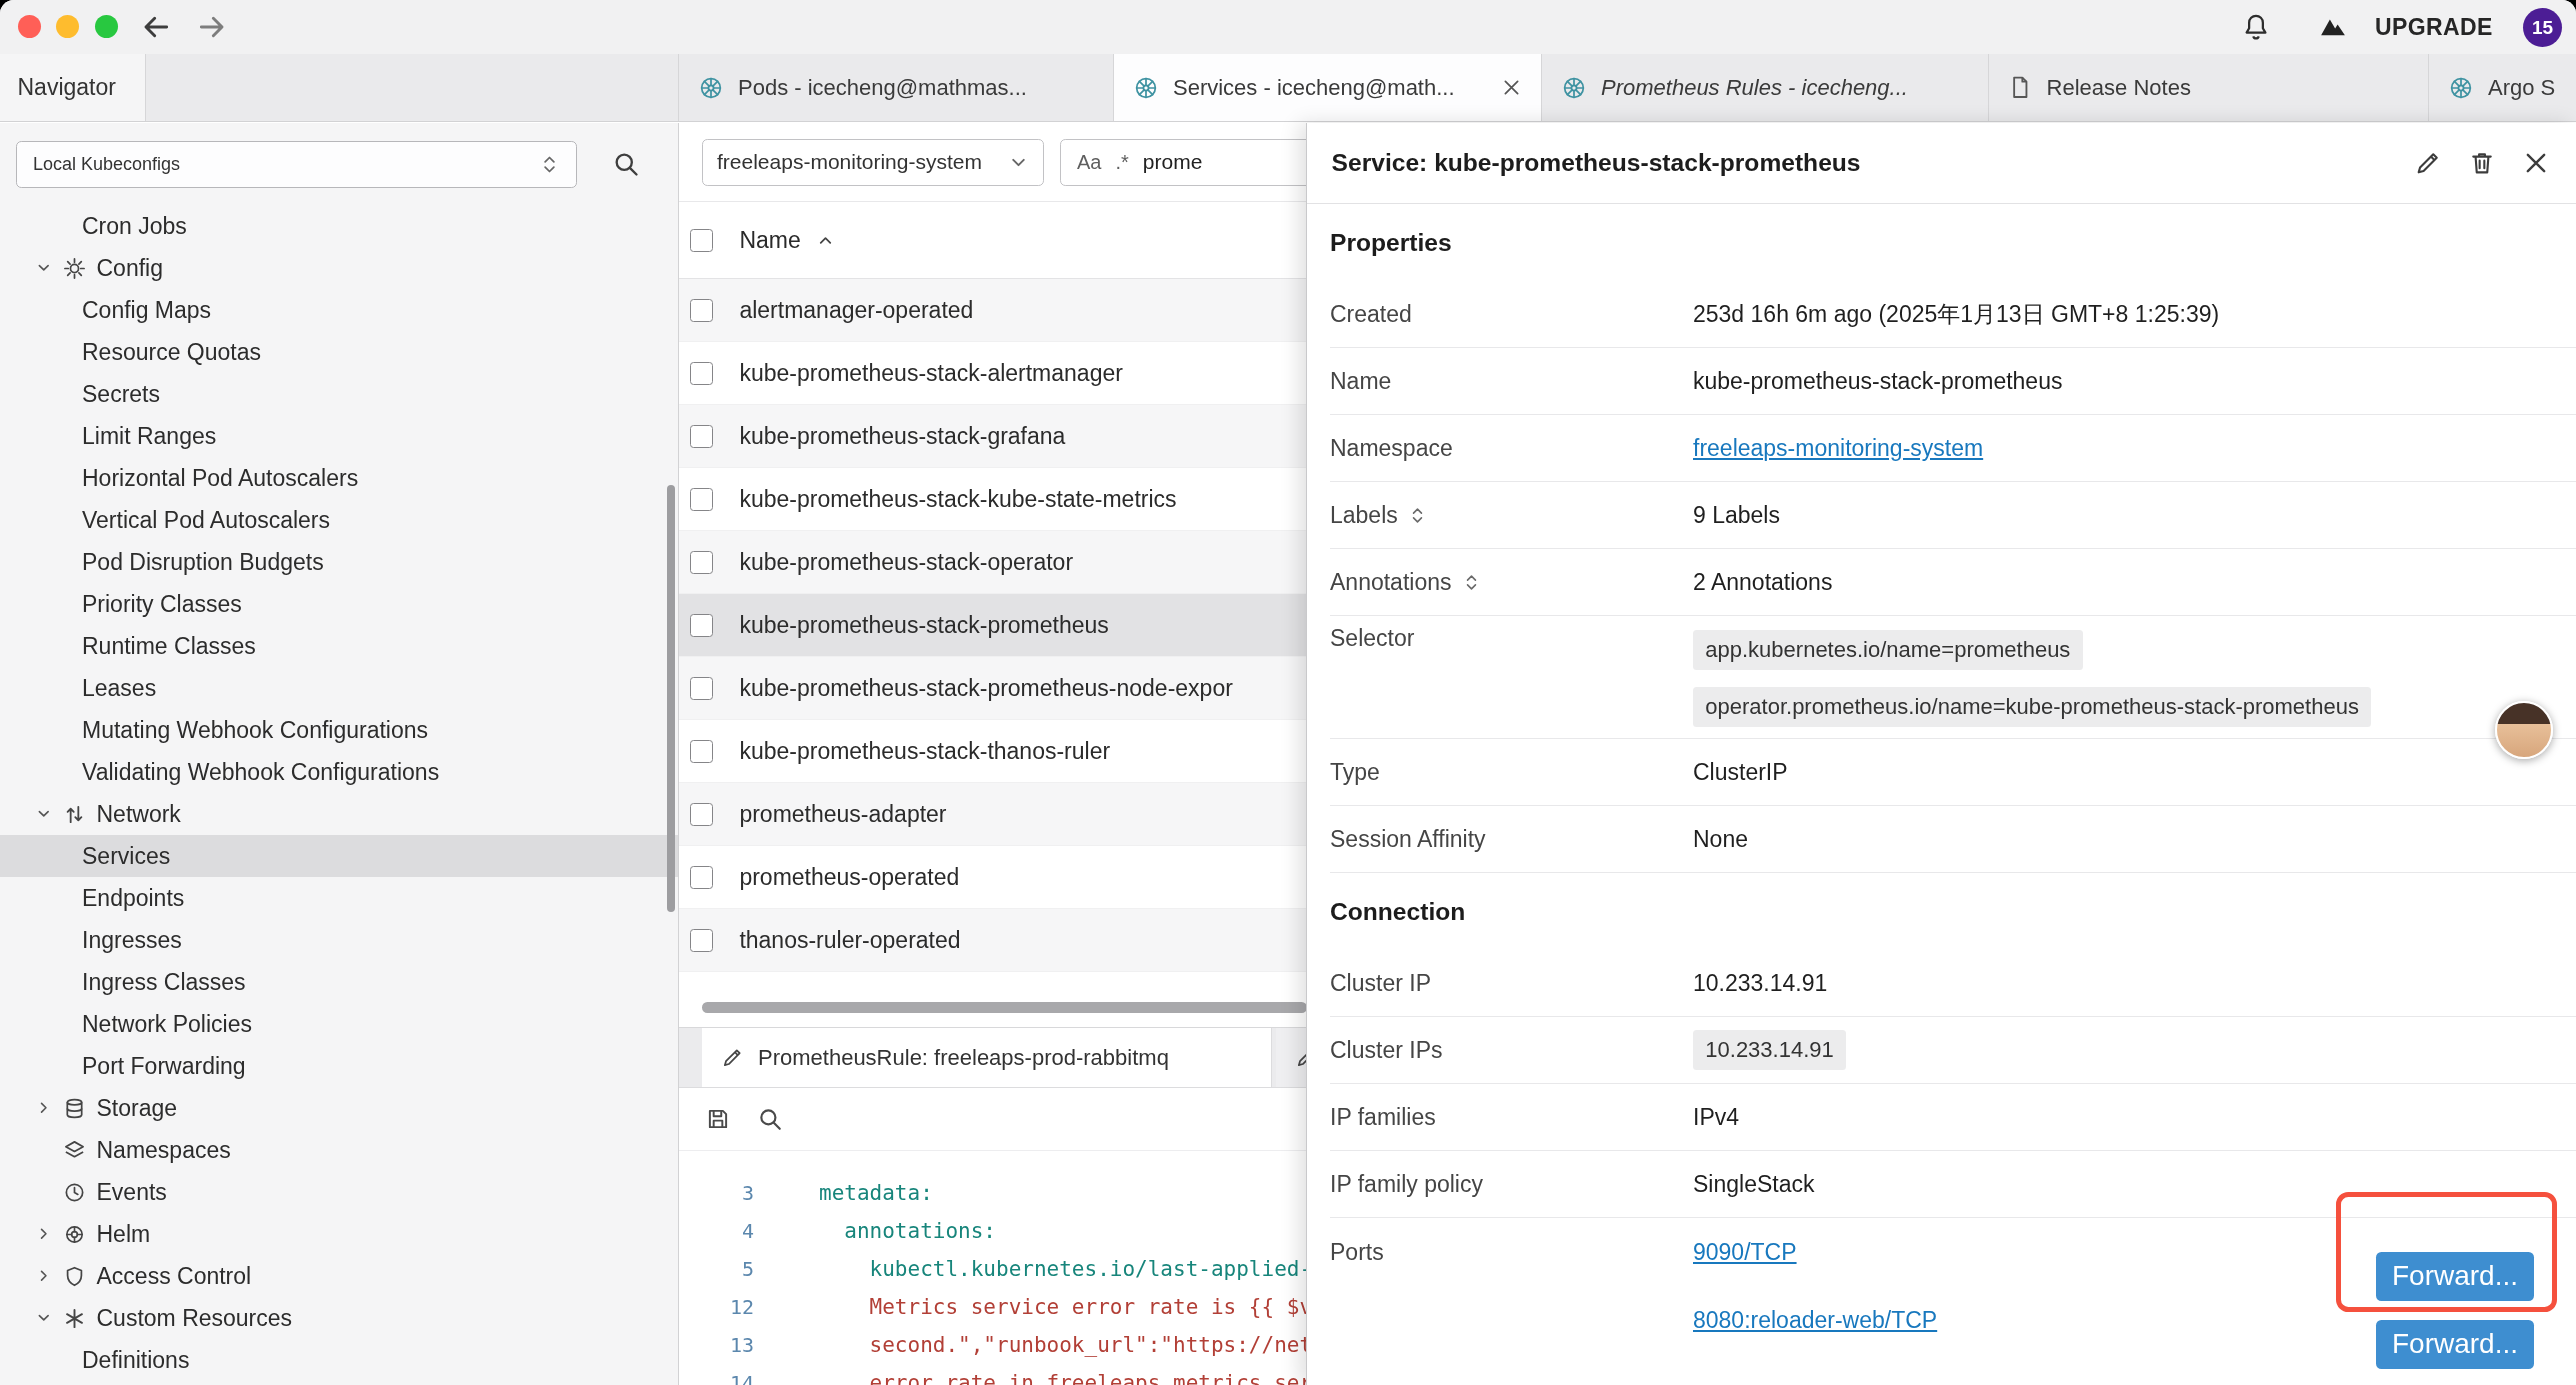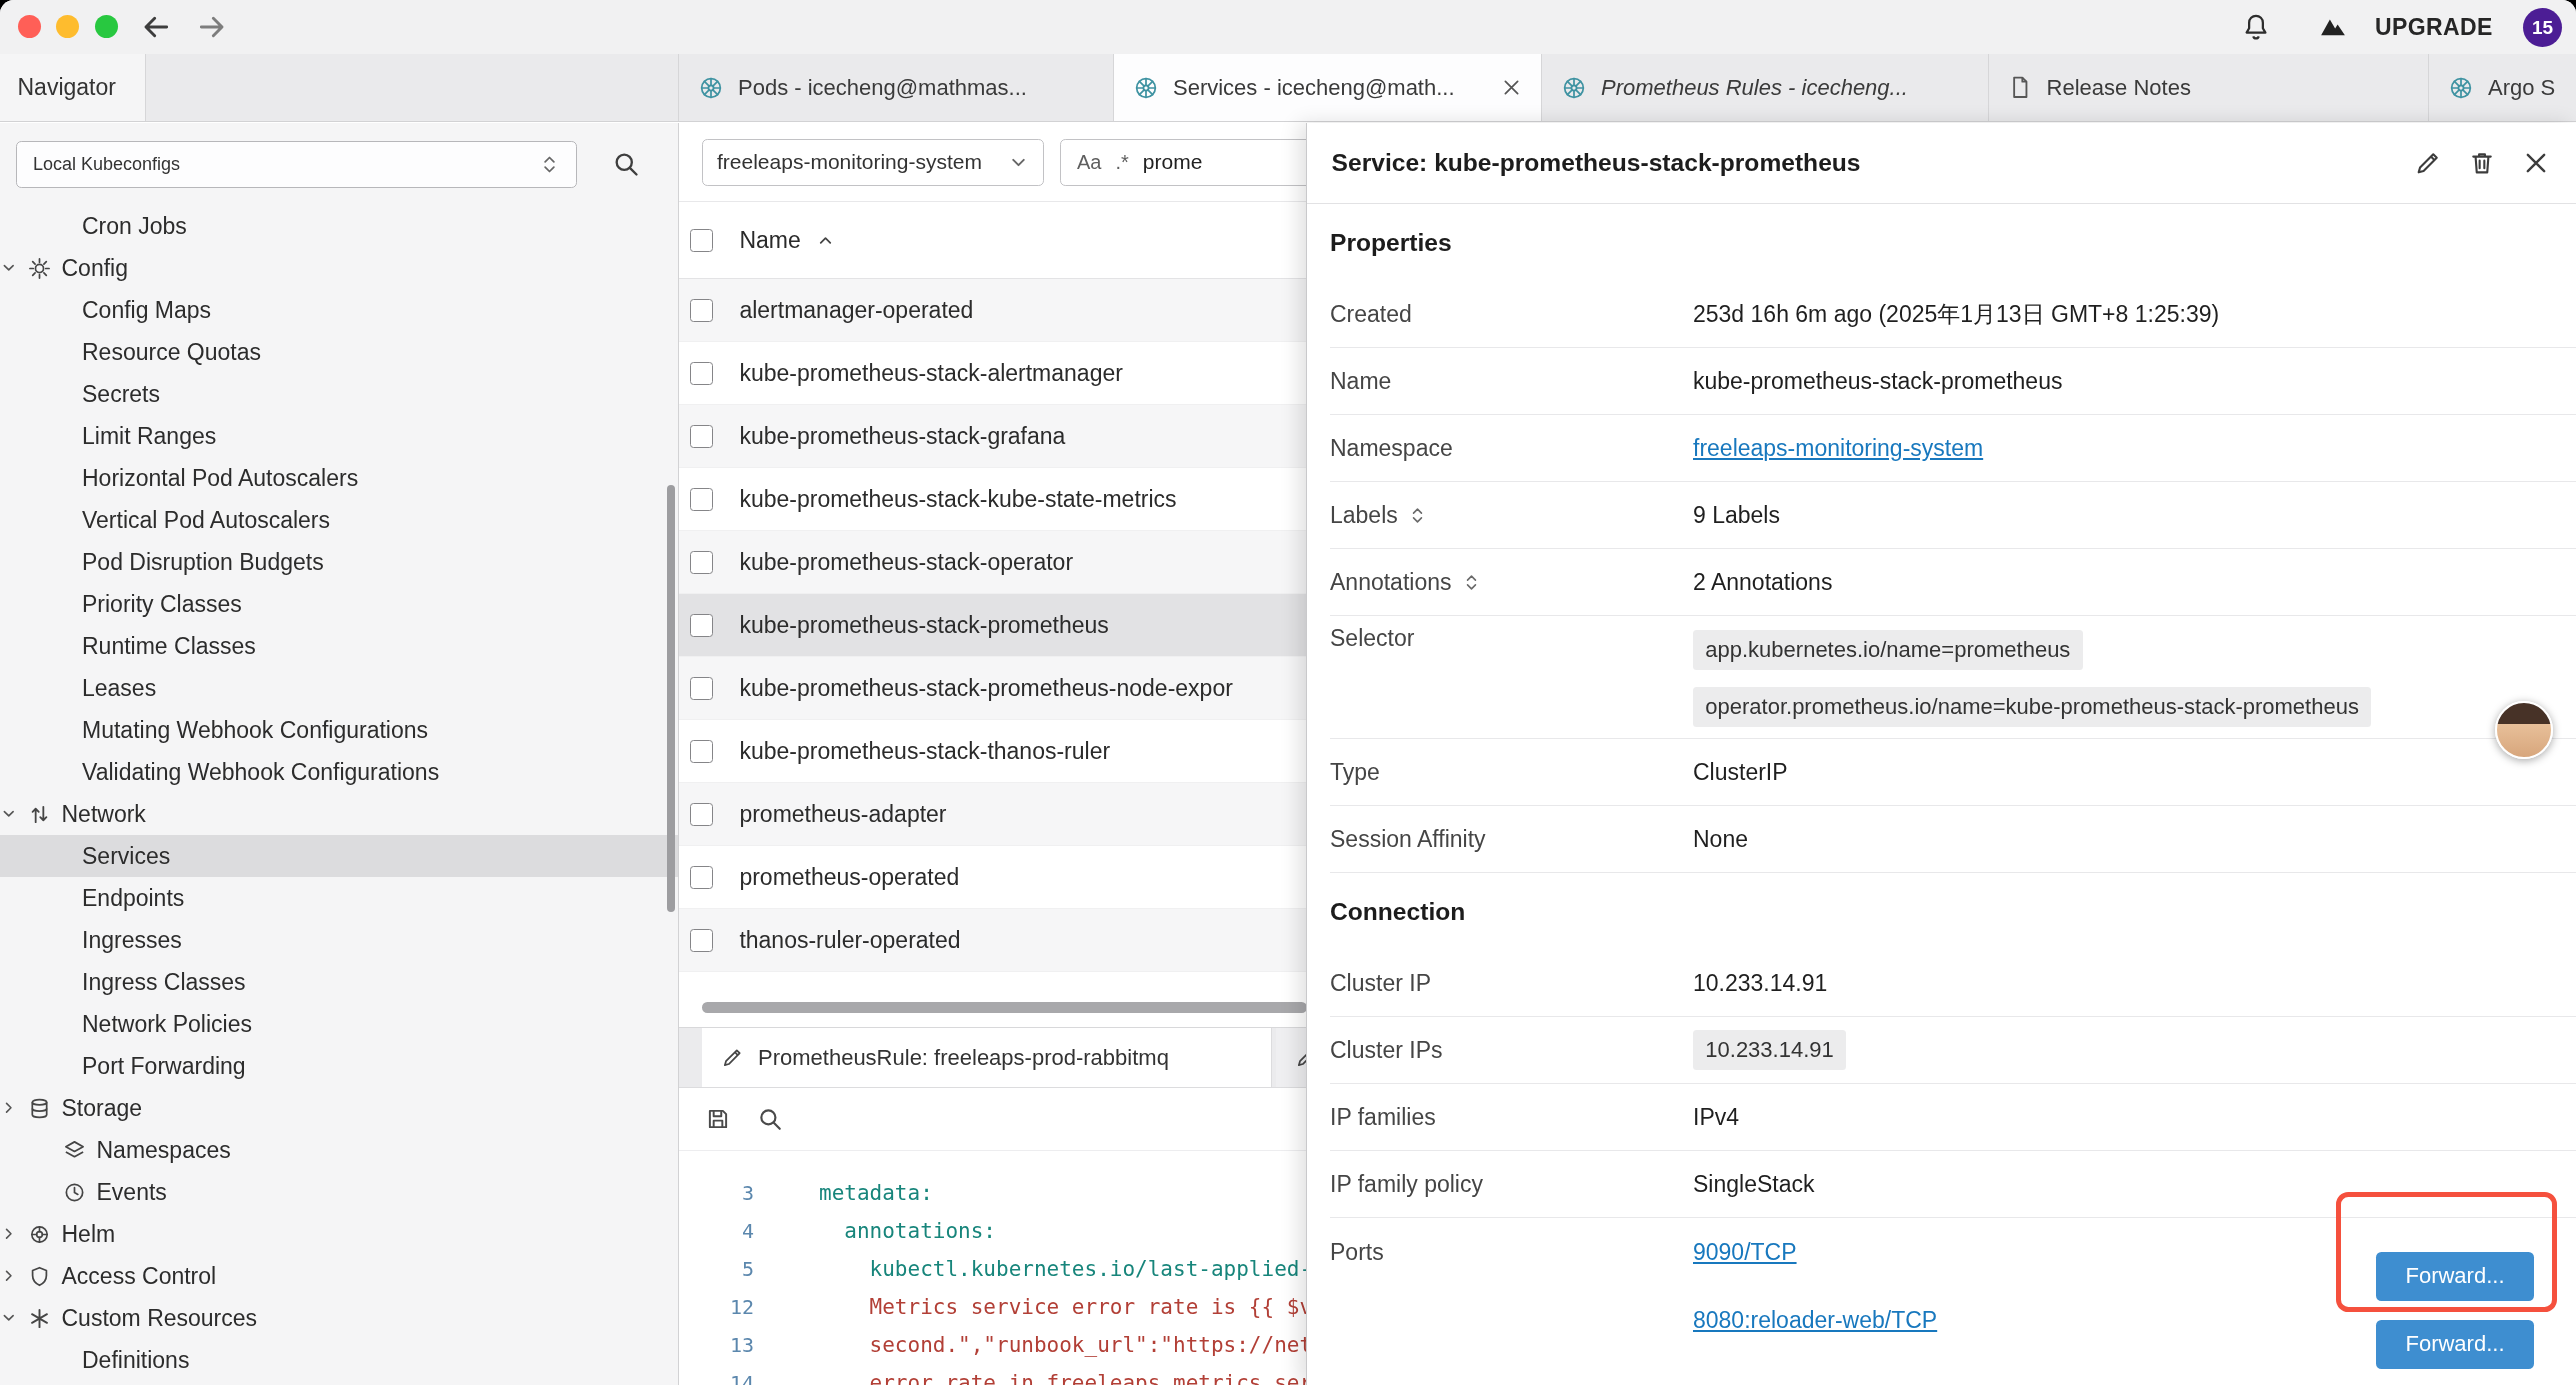"Config" .titem.l0 { padding-left: none -> 35px }
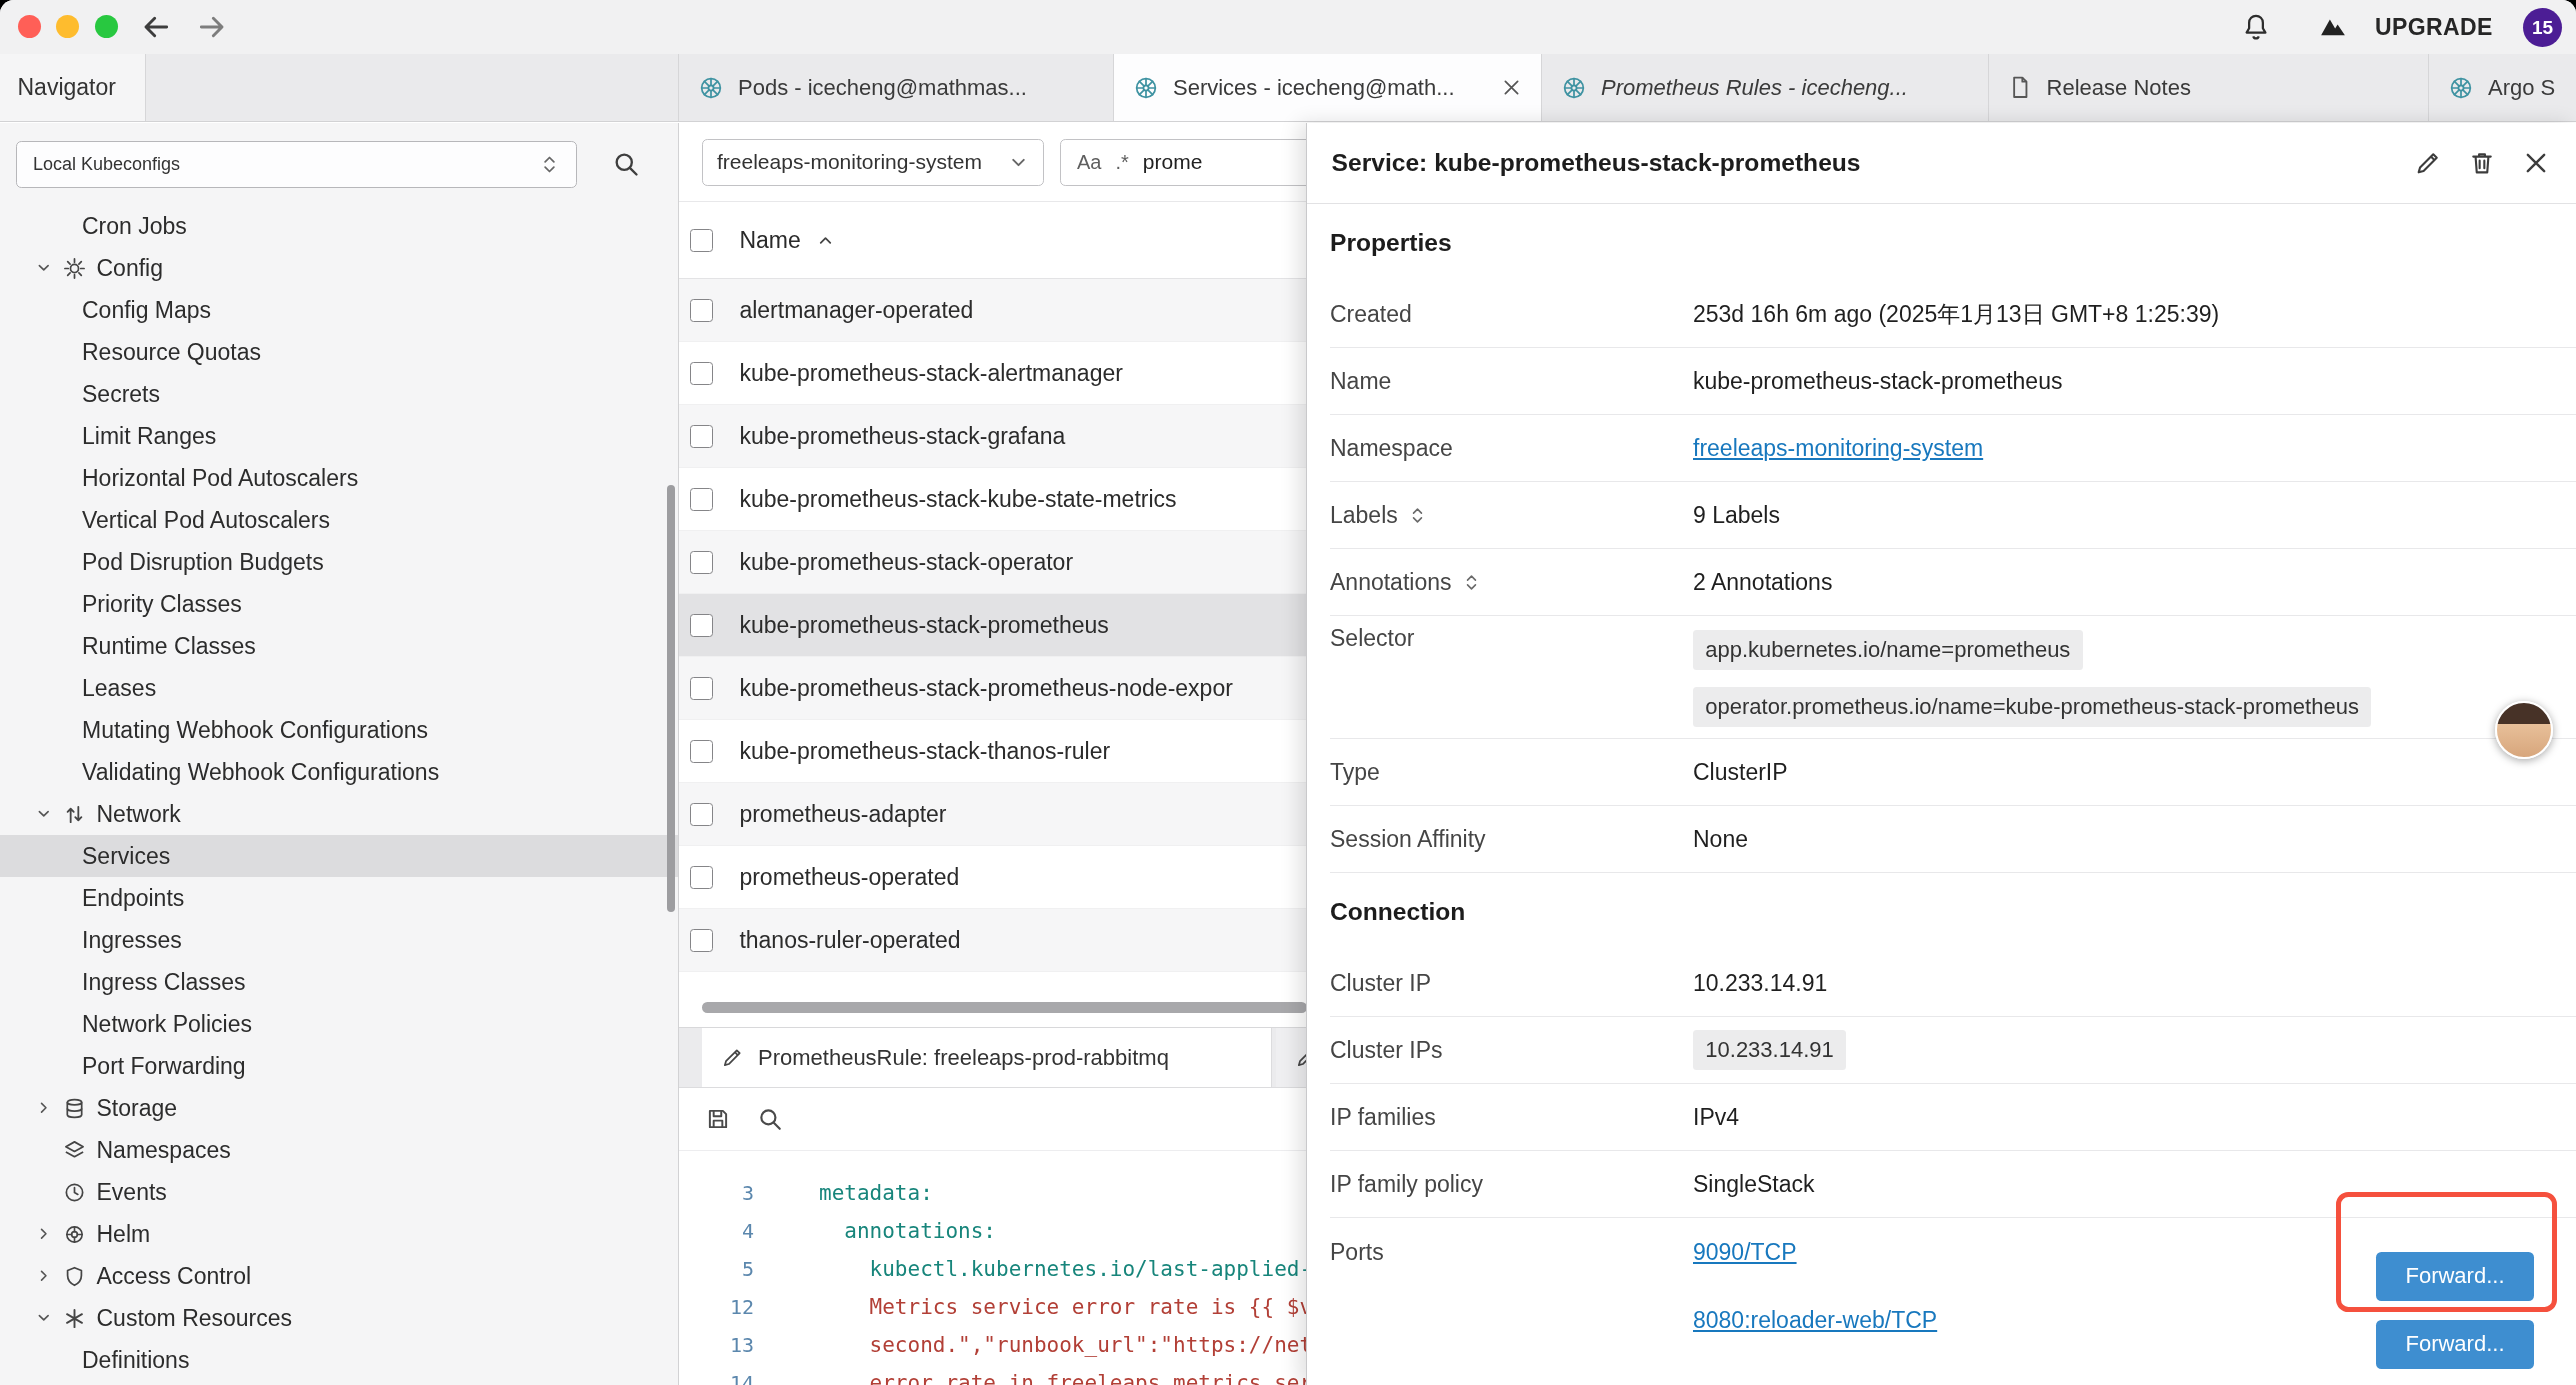"Forward..." .fwd-btn { font-size: 22px -> 28px }
